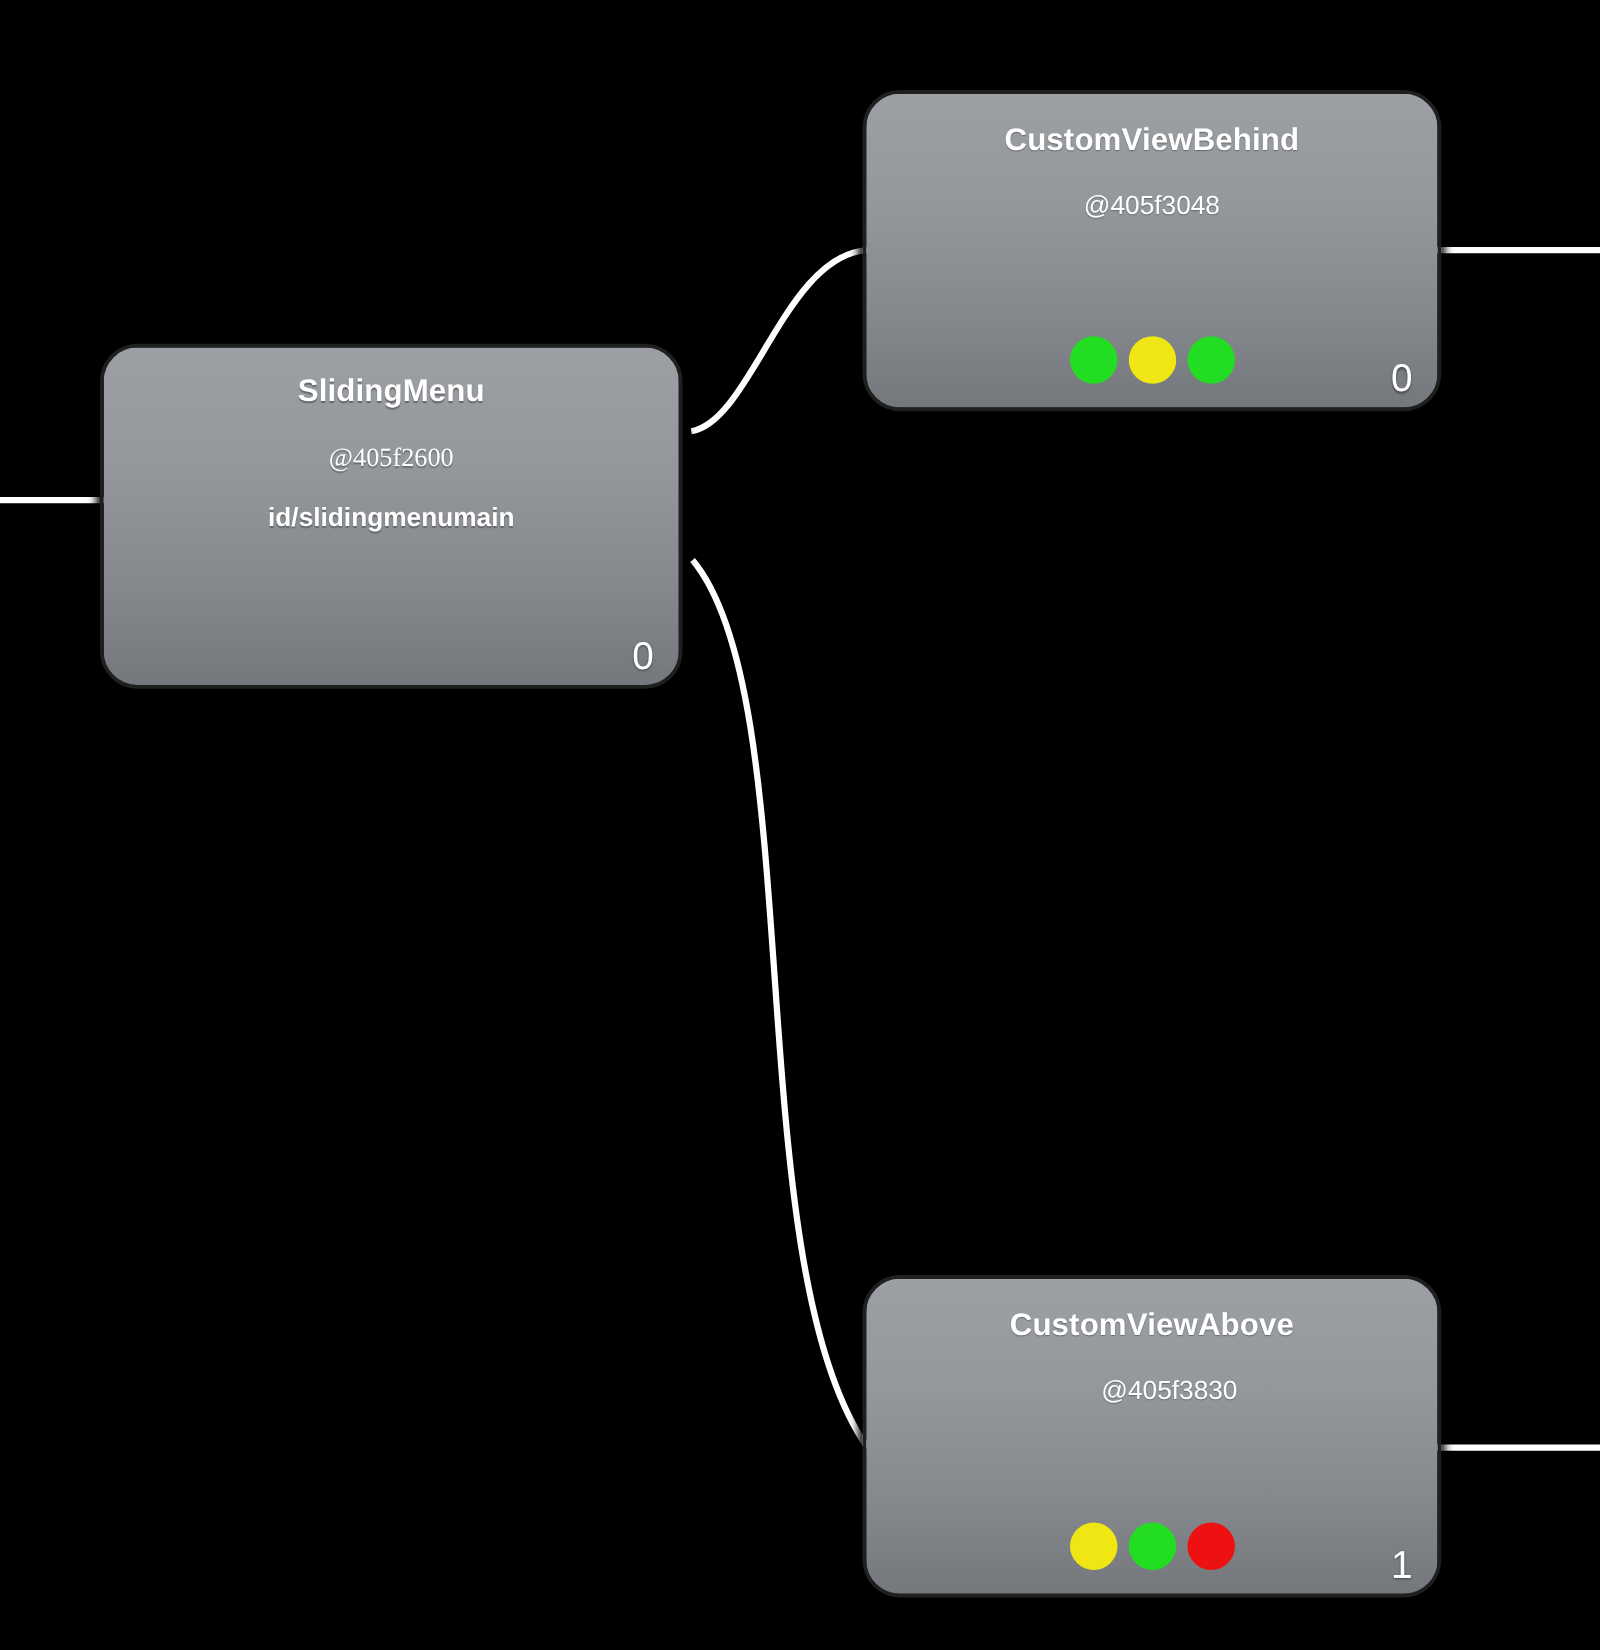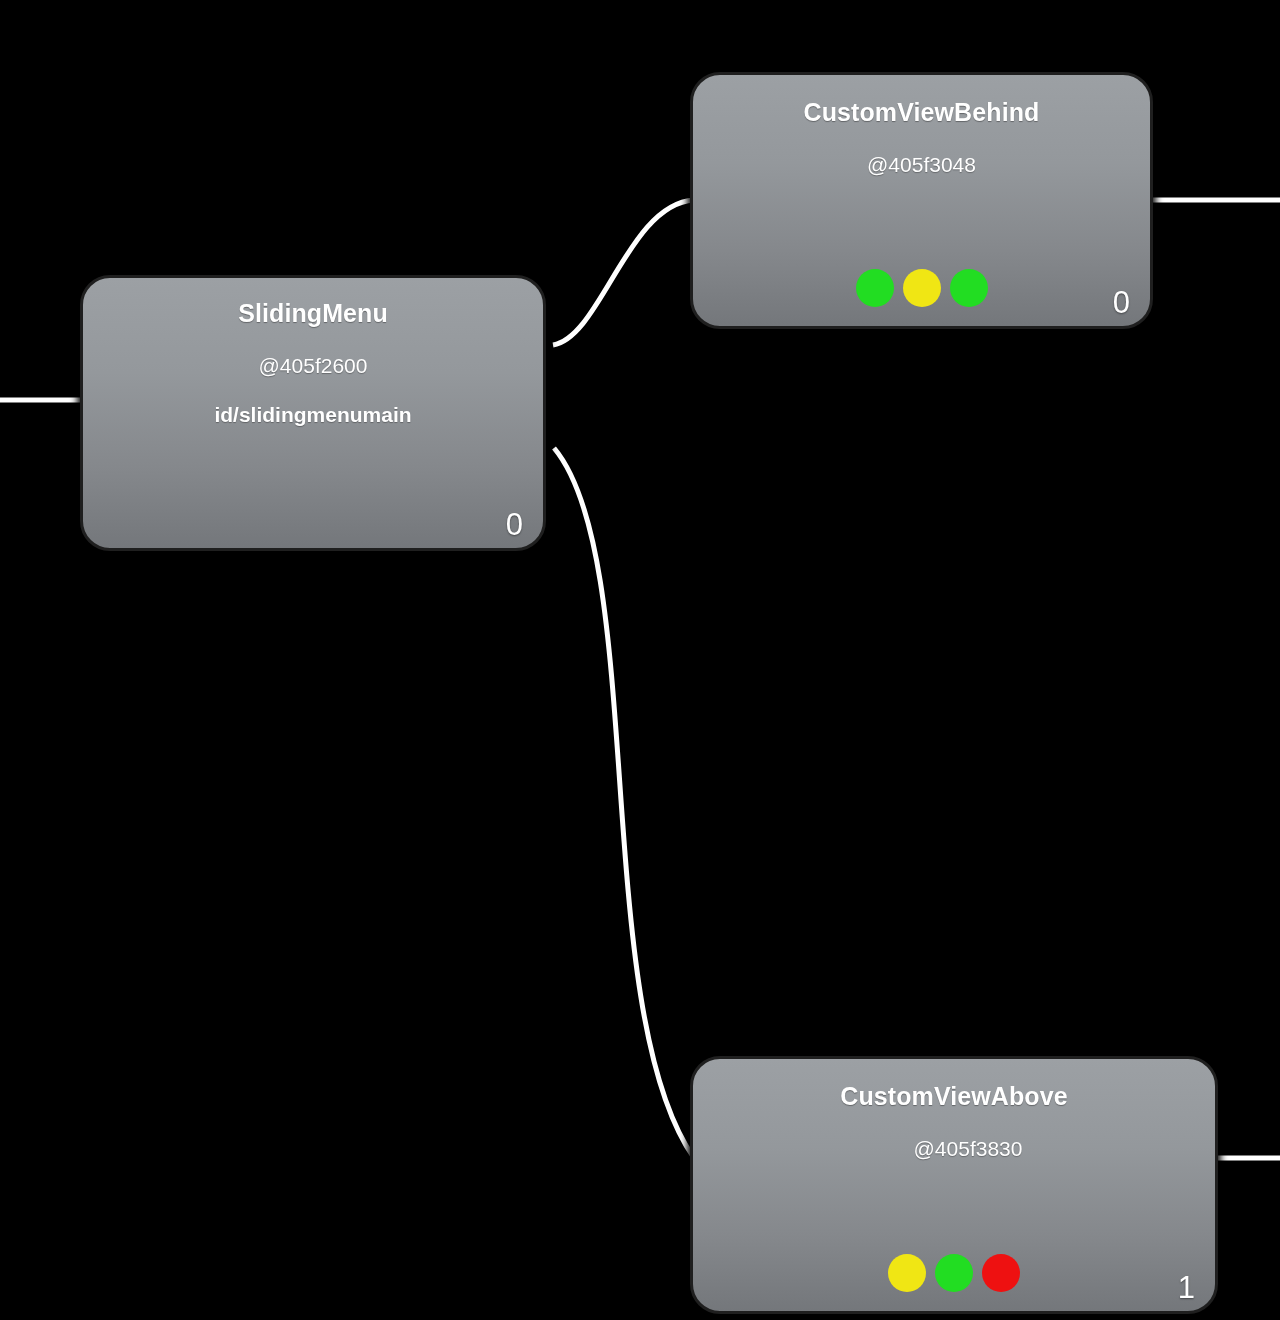"@405f2600" div.node-sub { font-family: none -> Liberation Serif, serif }
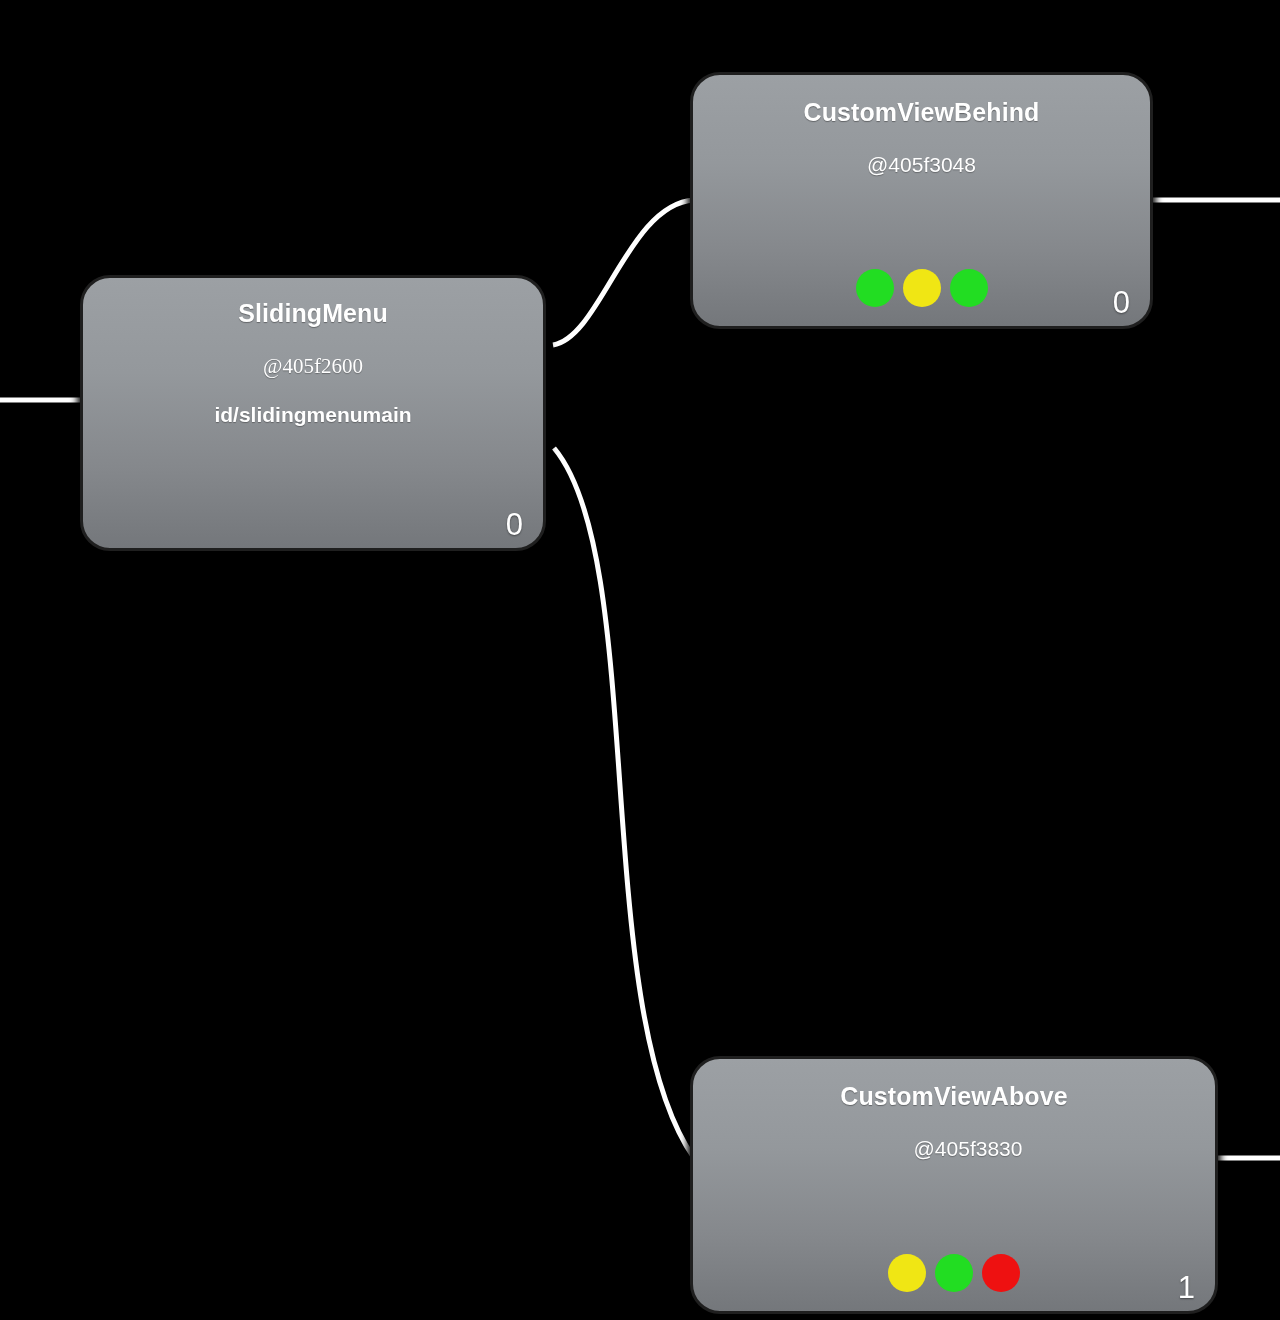"CustomViewAbove" #node-view-above { top: 1056px -> 1020px; width: 528px -> 463px }
